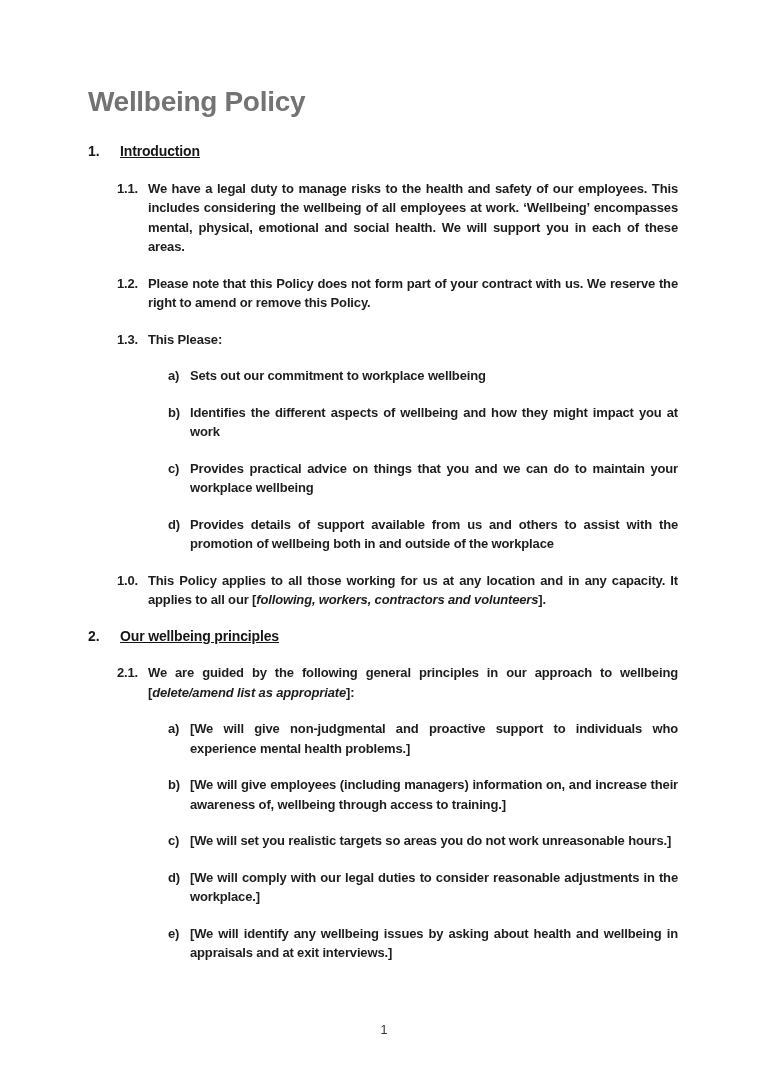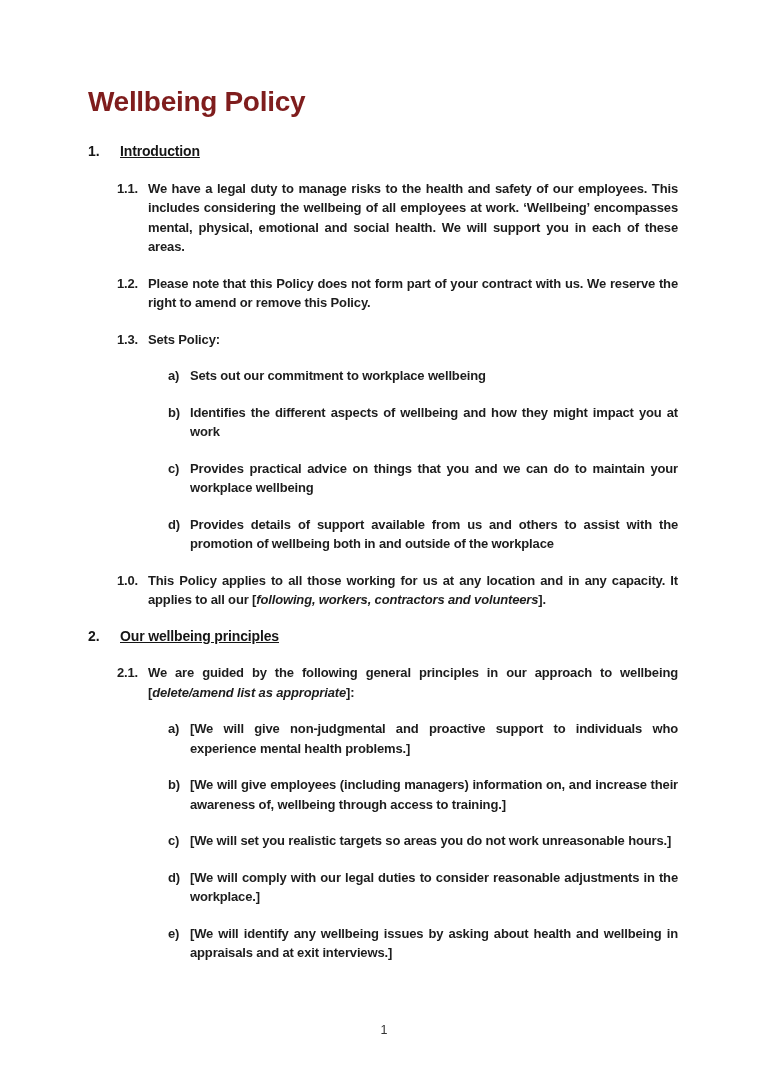"Wellbeing Policy" .title { color: #7f1d1d -> #737373 }
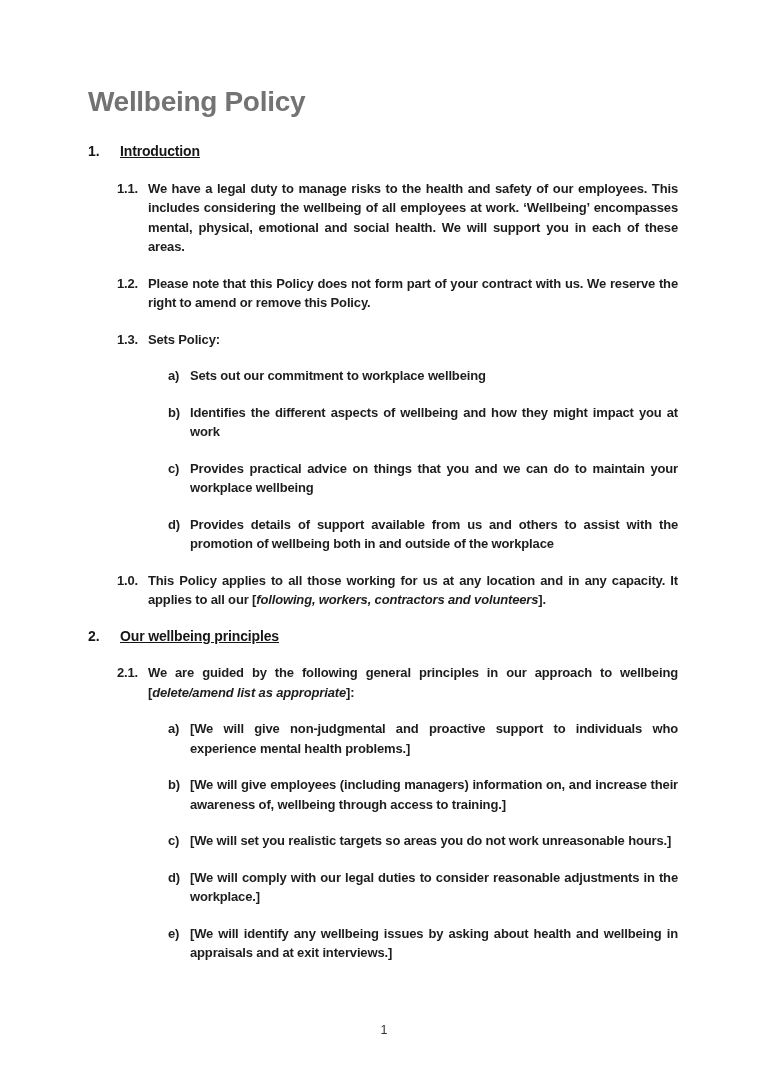"Sets Policy:" div.txt { text: Sets Policy -> This Please }
